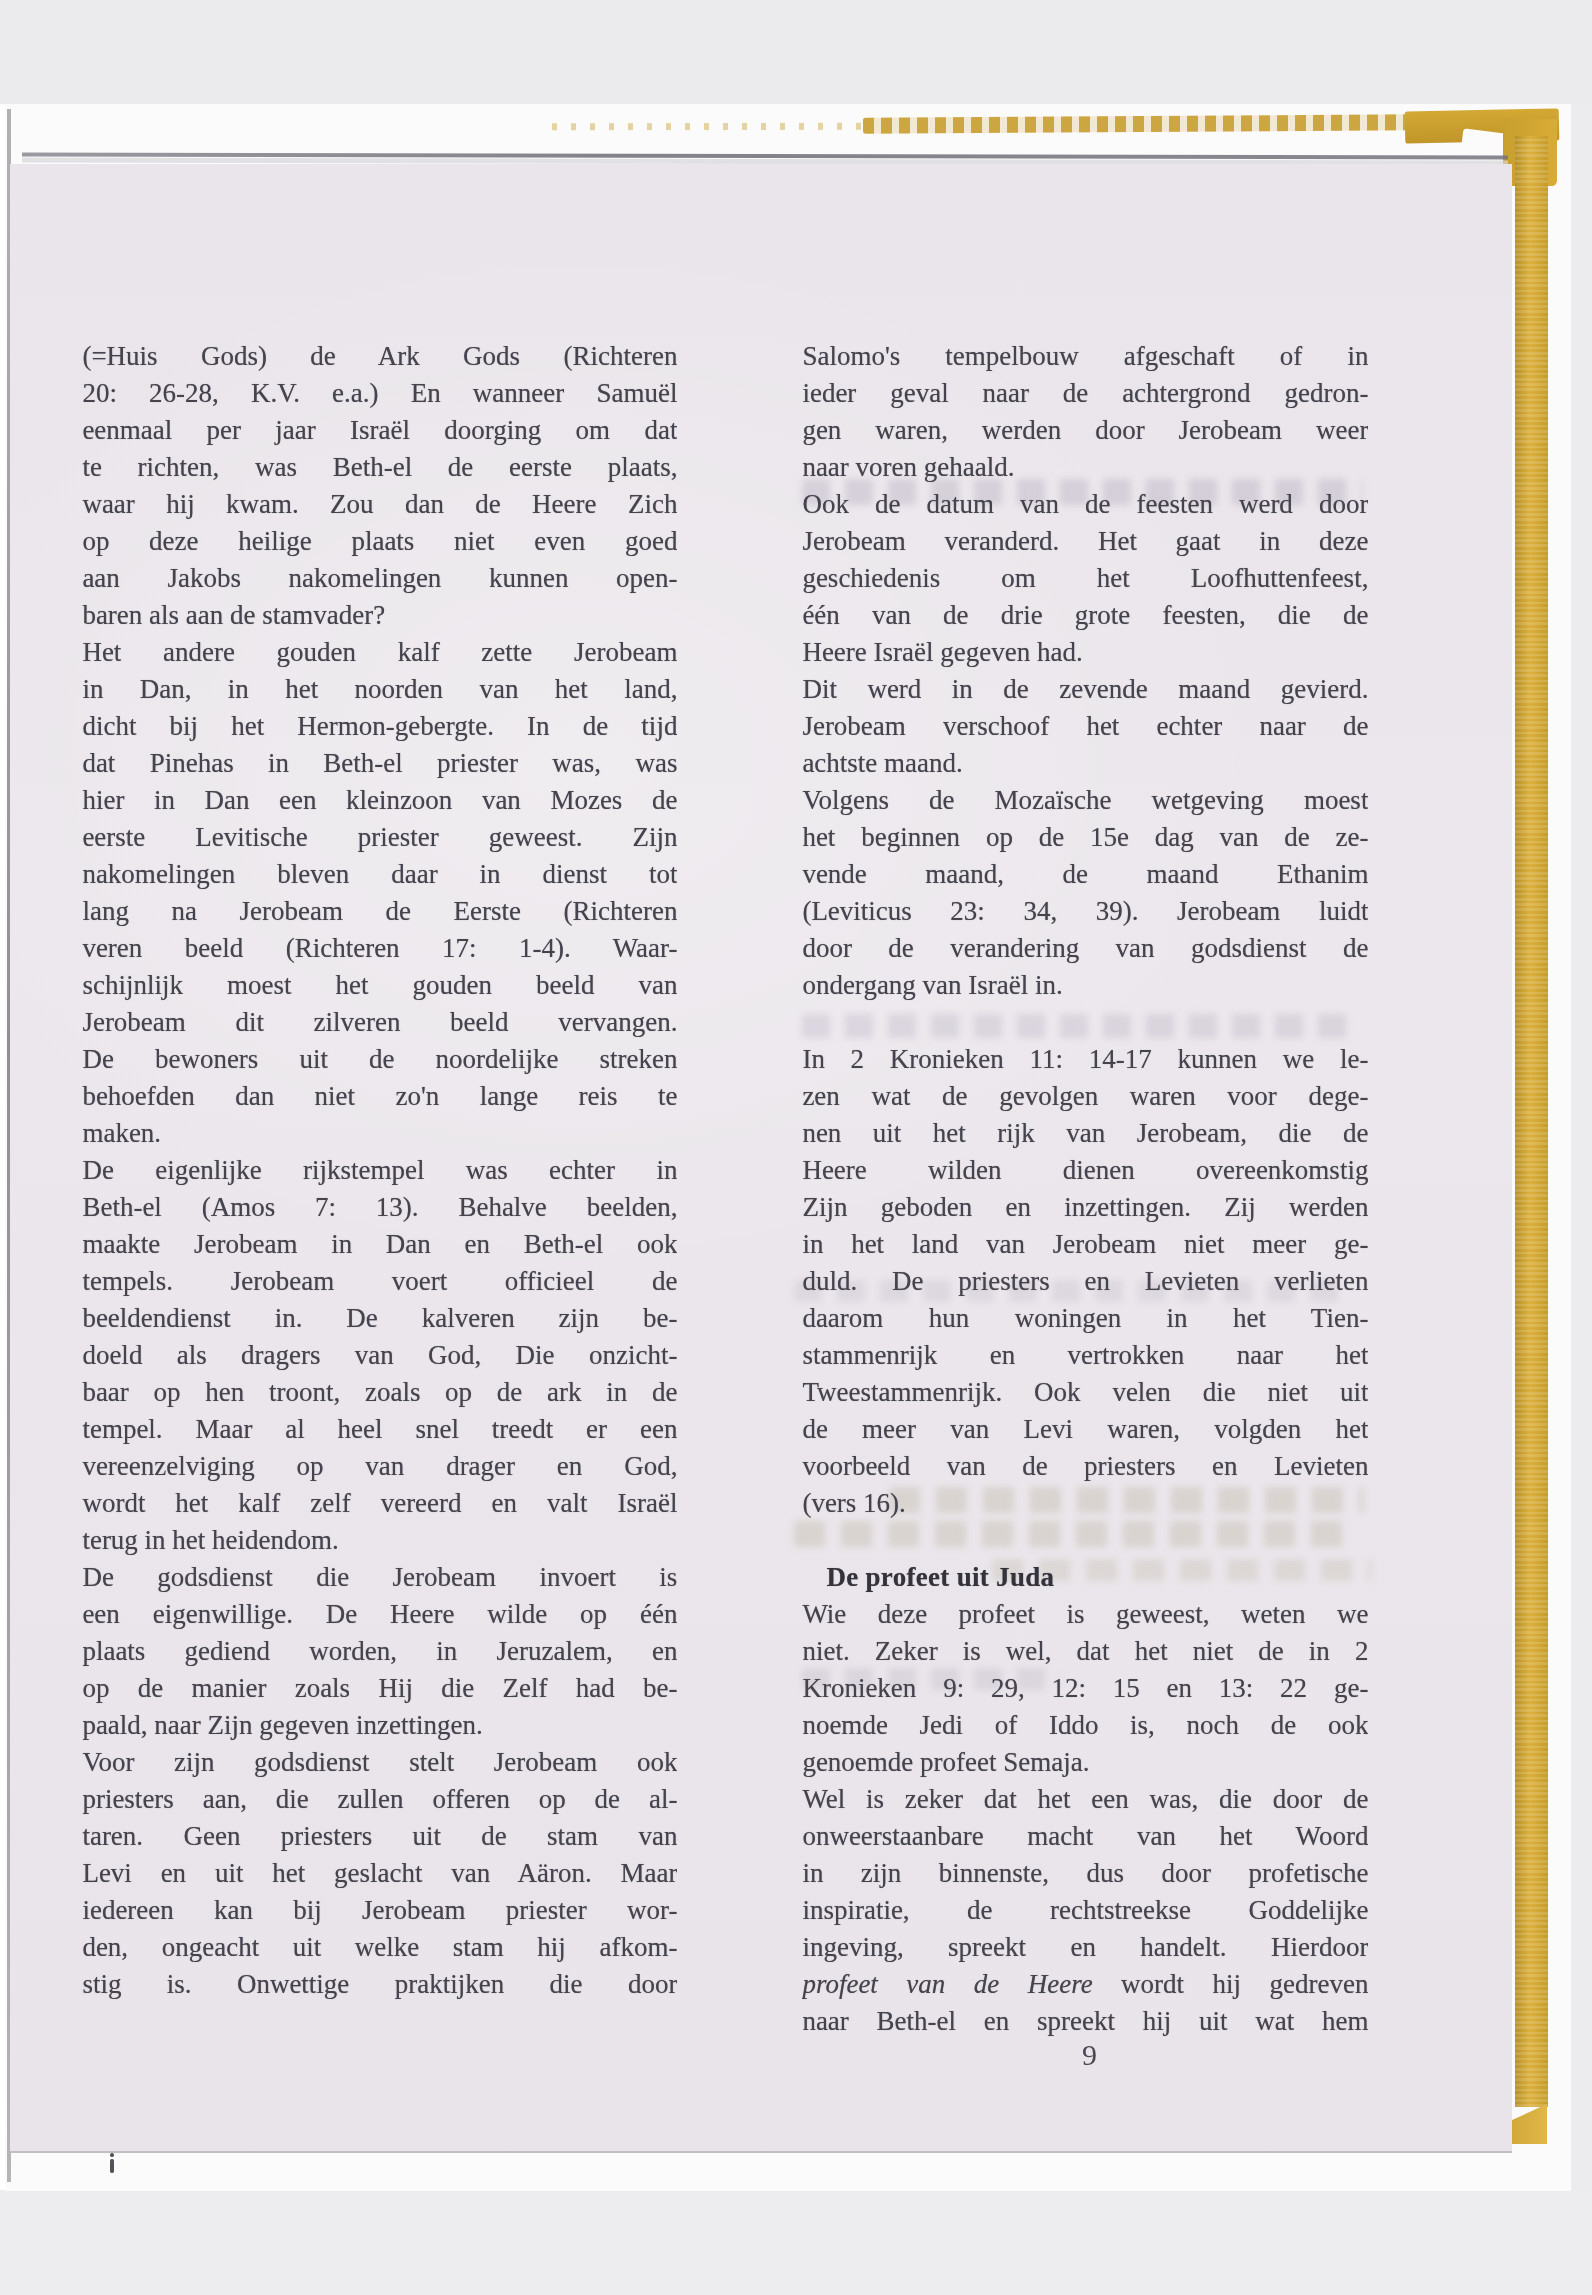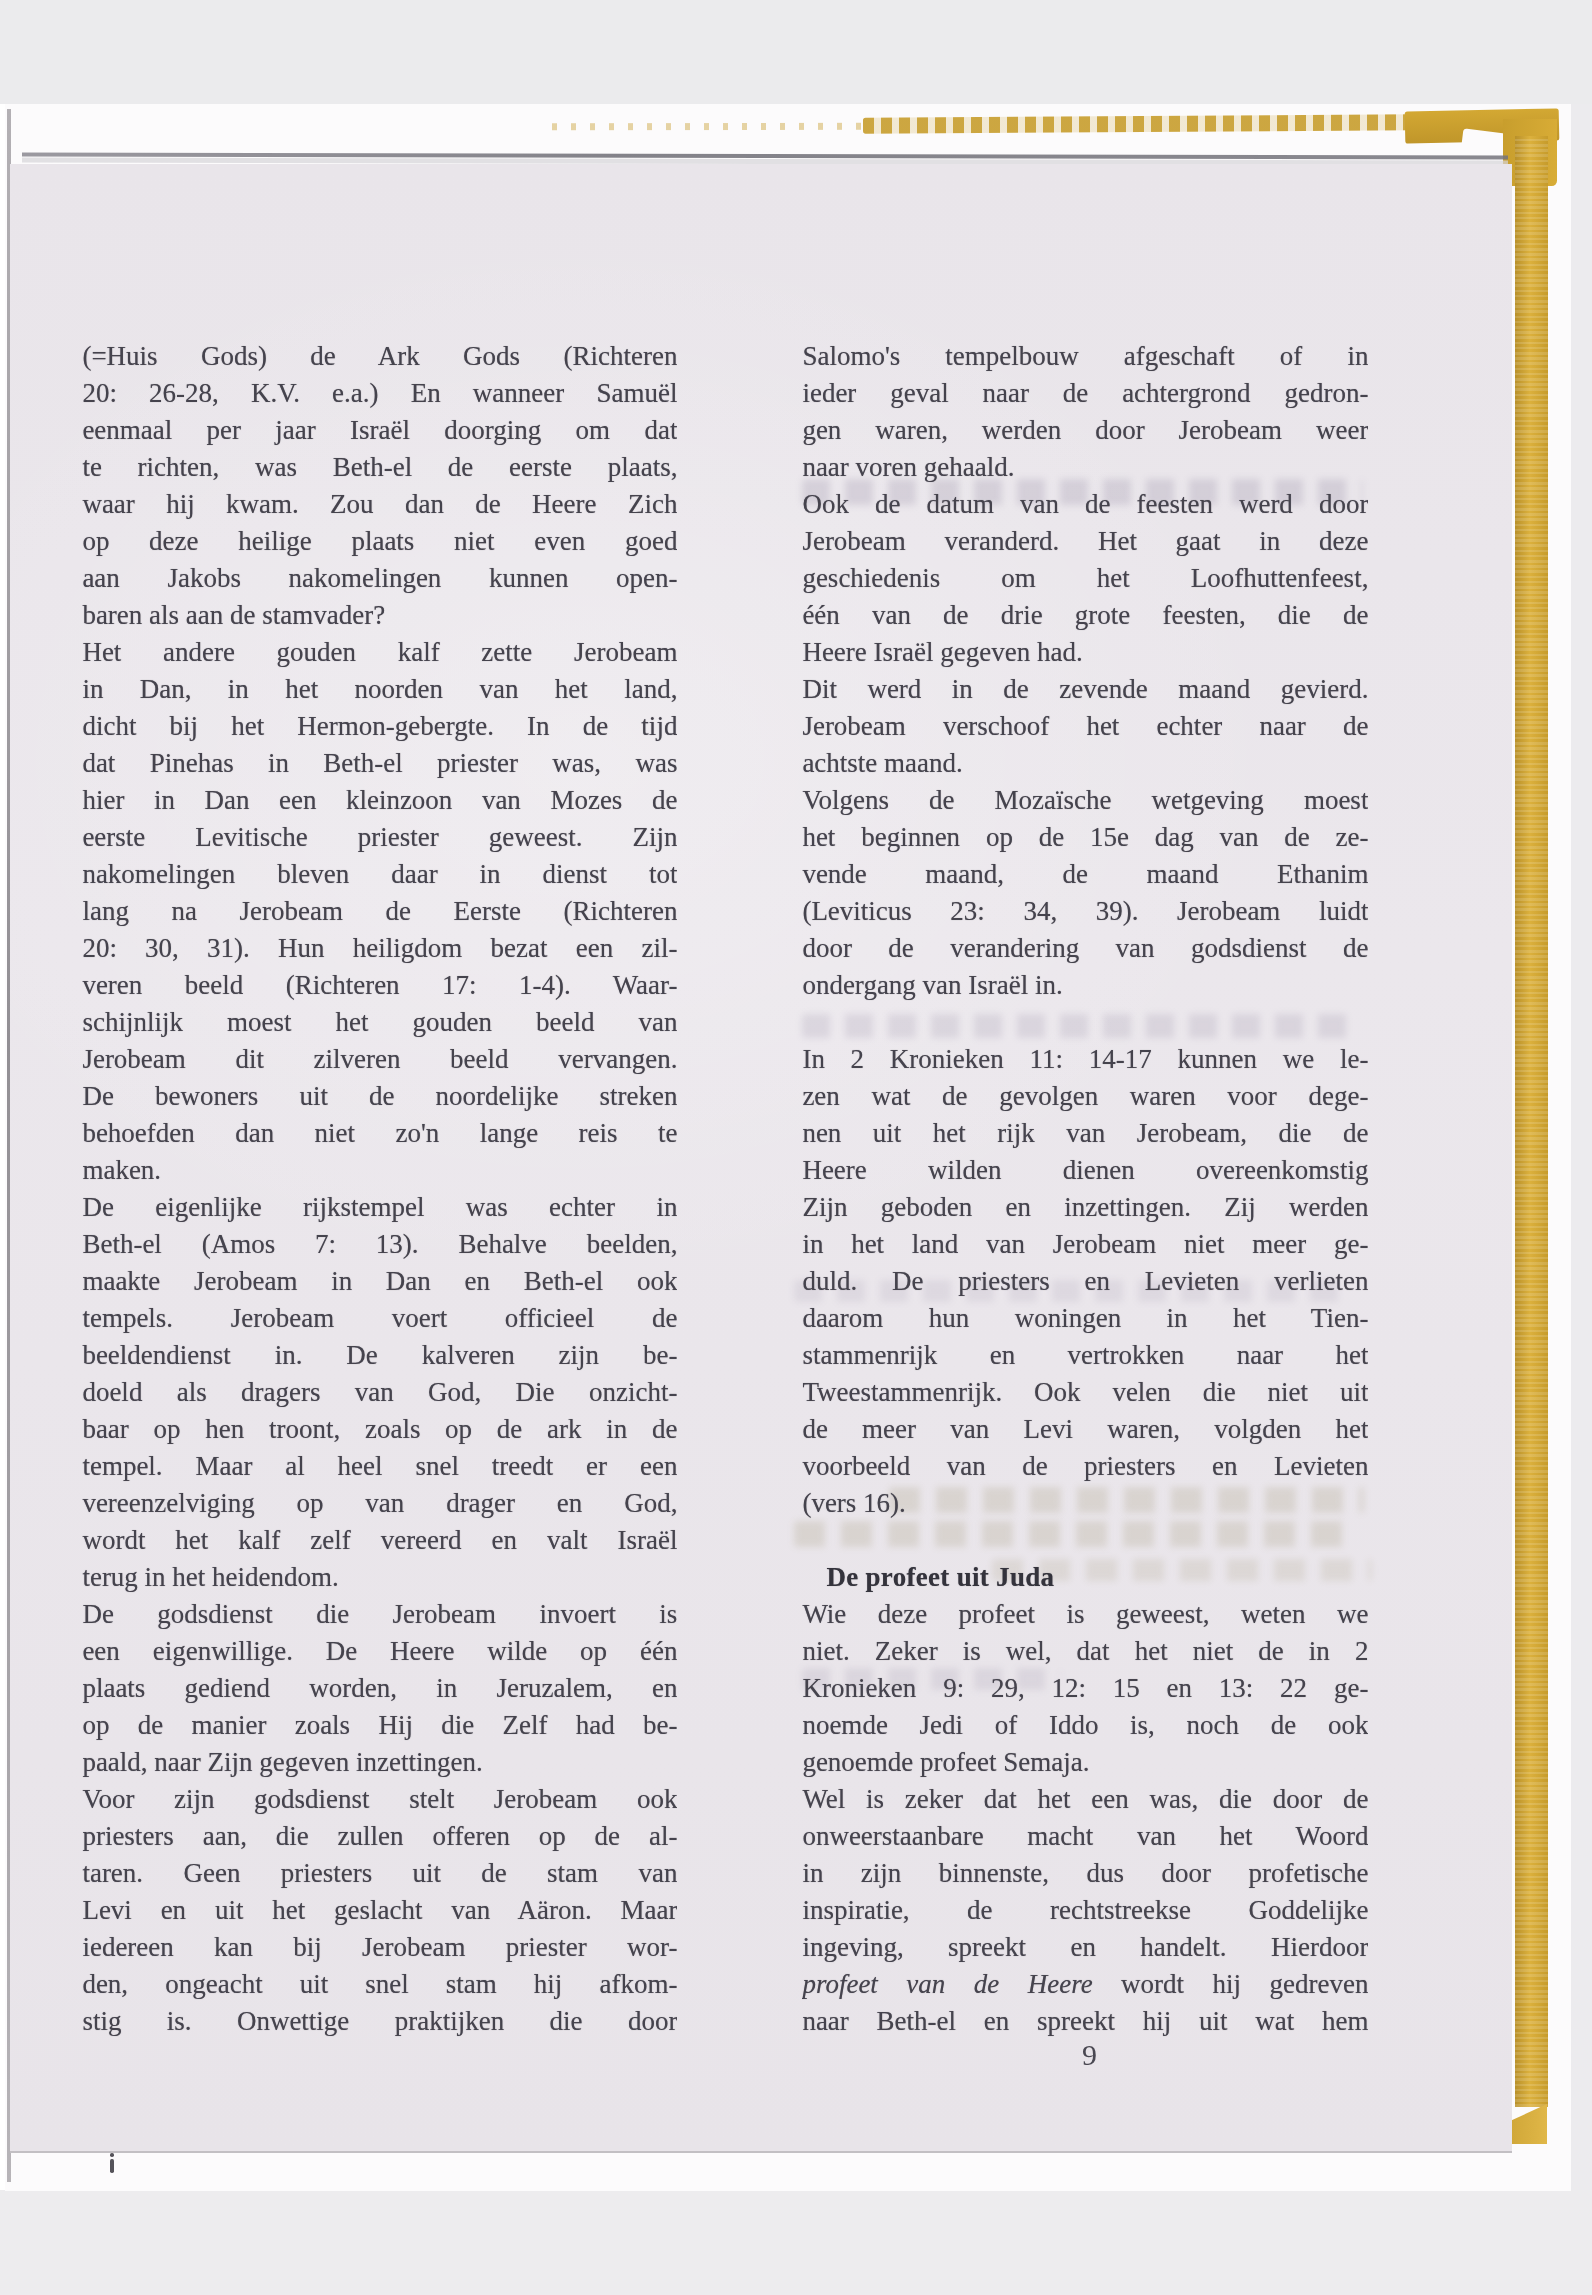"20: 30, 31). Hun heiligdom" div.line { html: <div>20: 30, 31). Hun heiligdom bezat een zil-</div> -> none }
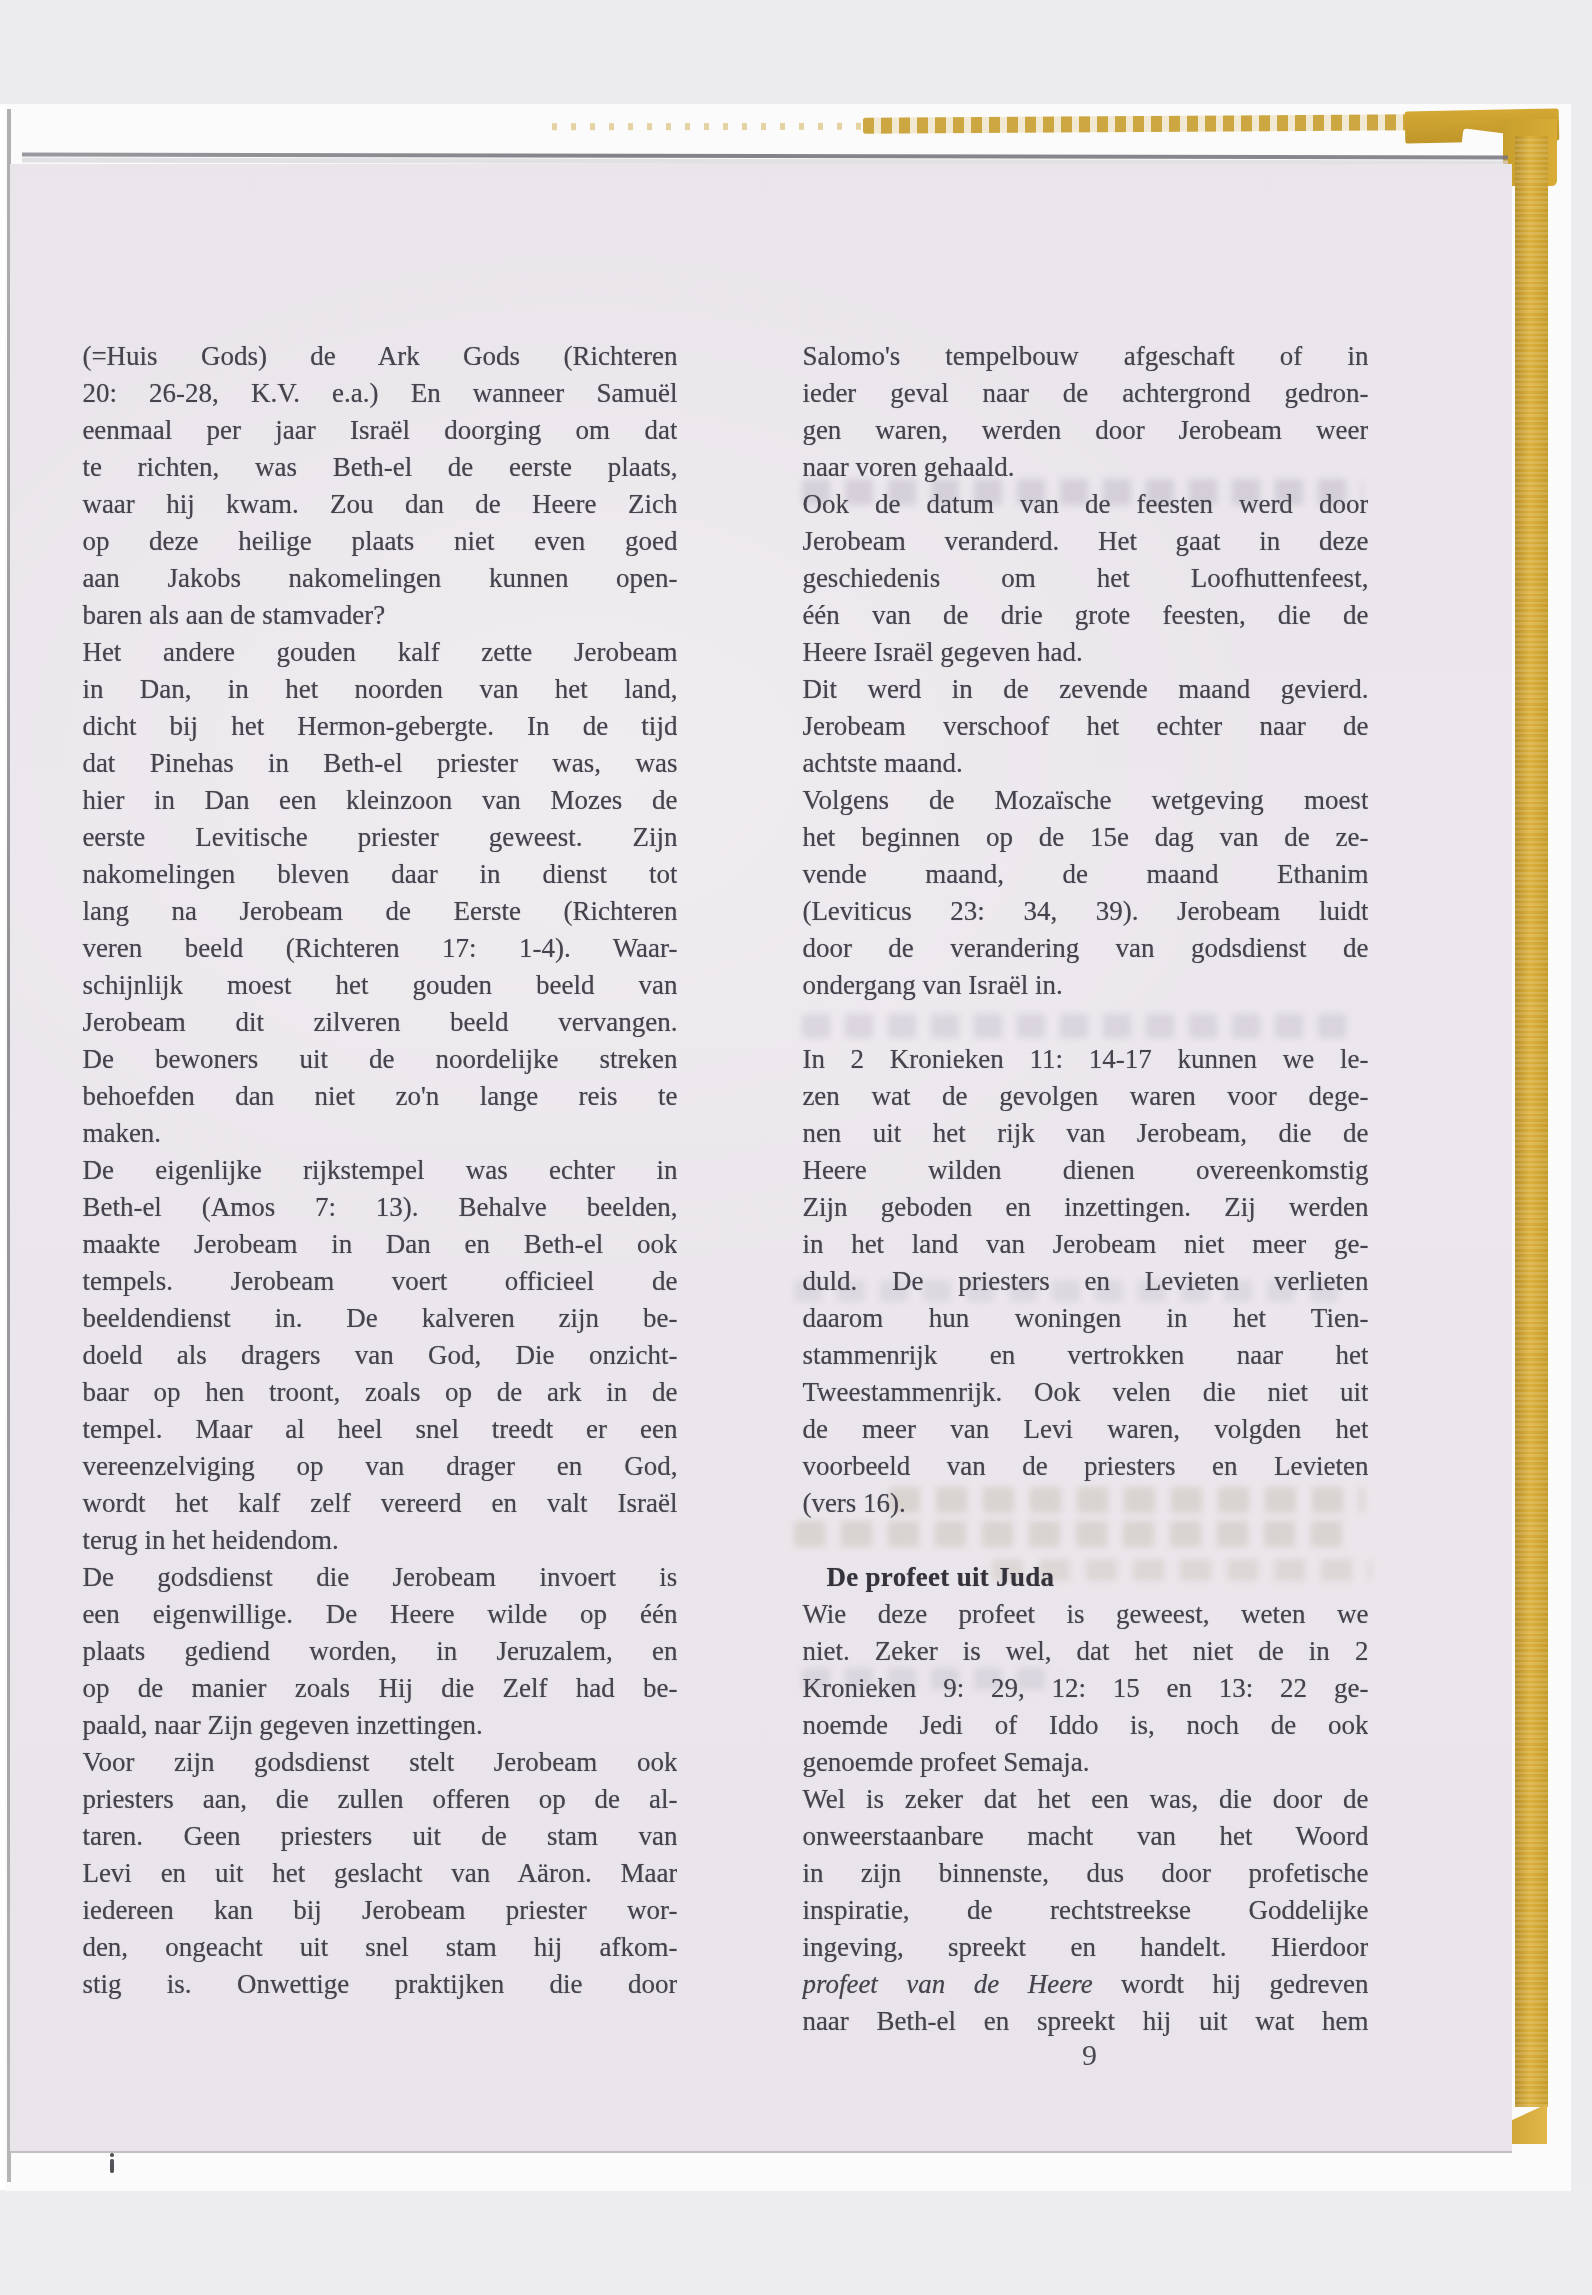"den, ongeacht uit snel stam" div.line { text: snel -> welke }
